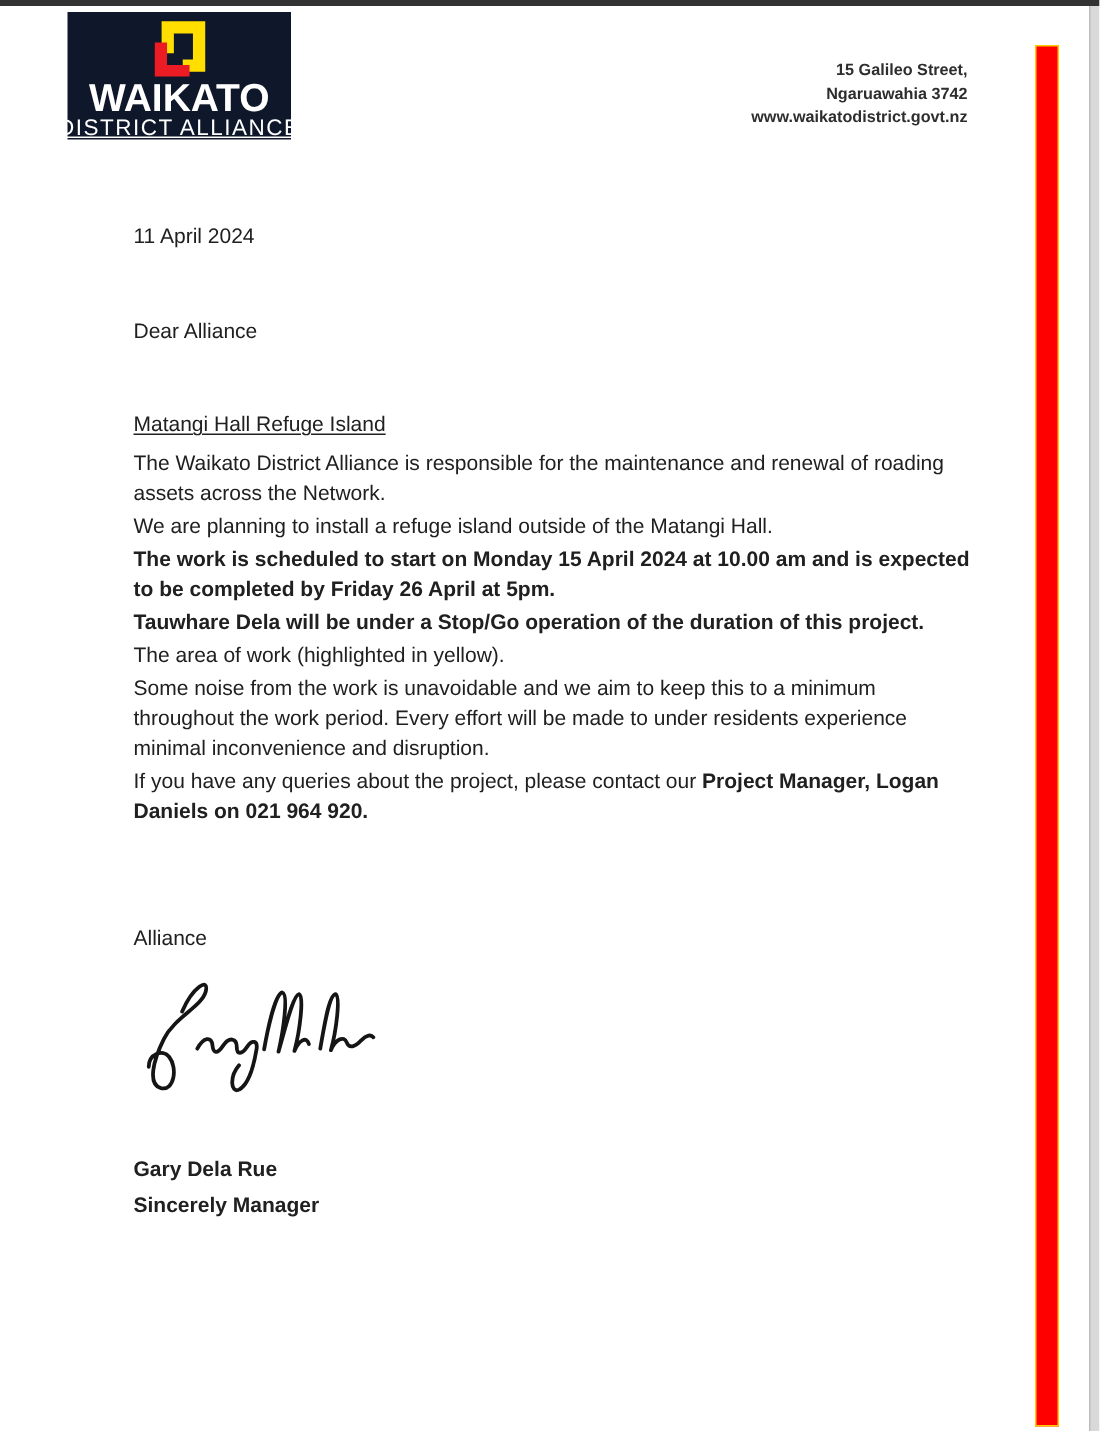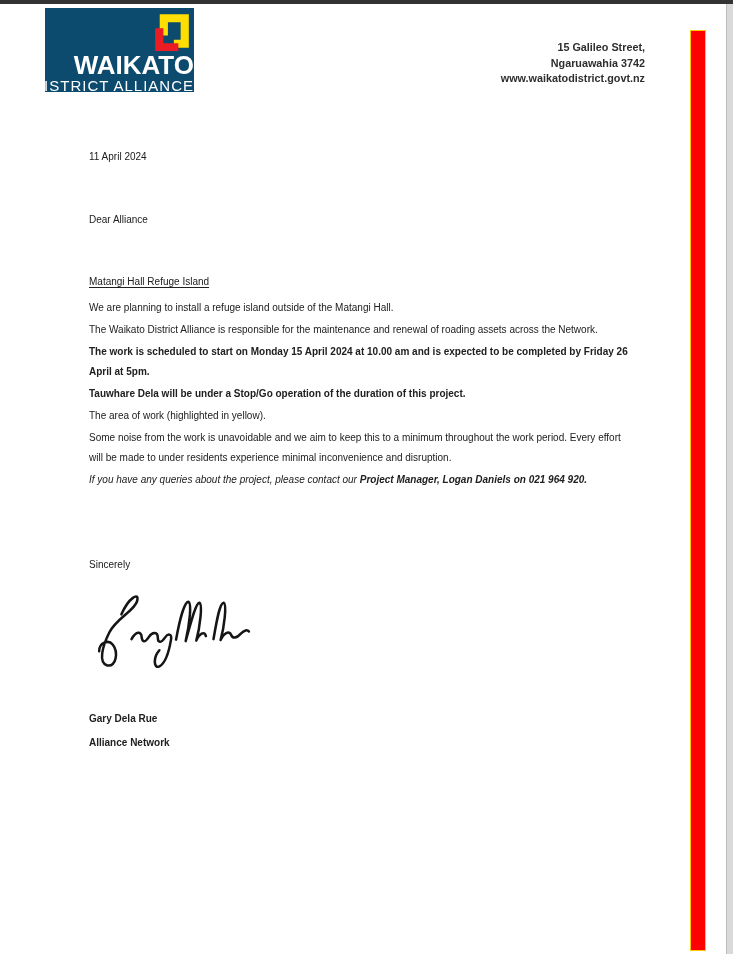"WAIKATO" .logo-box { align-items: flex-end -> center; background: #0c4a6e -> #0f172a }
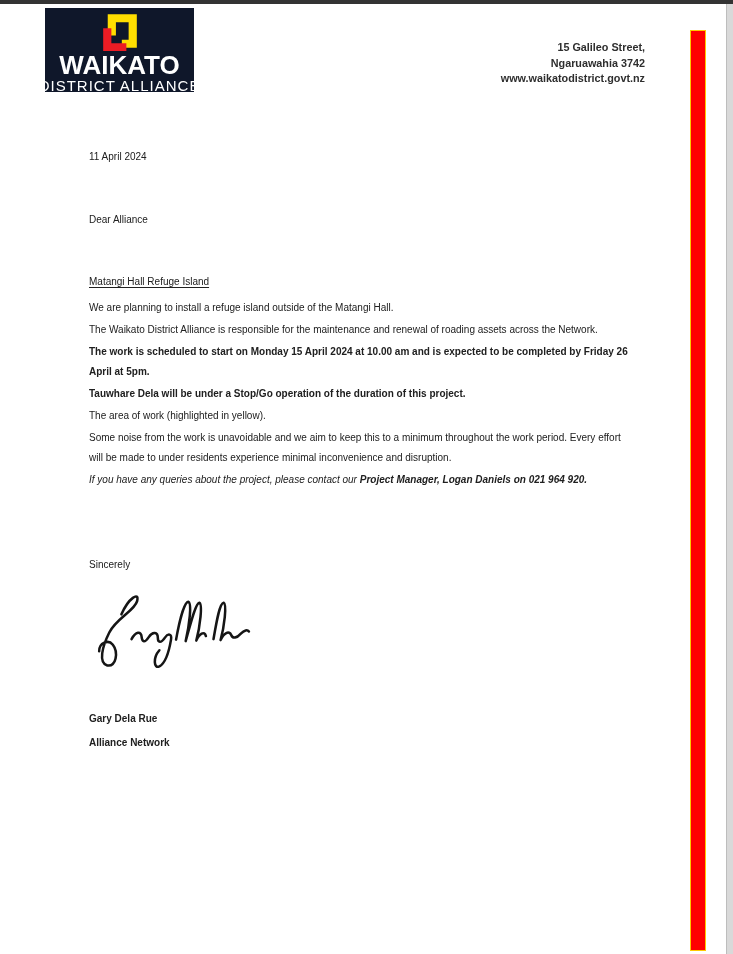"11 April 2024" .letter p { font-size: 10px -> 14px }
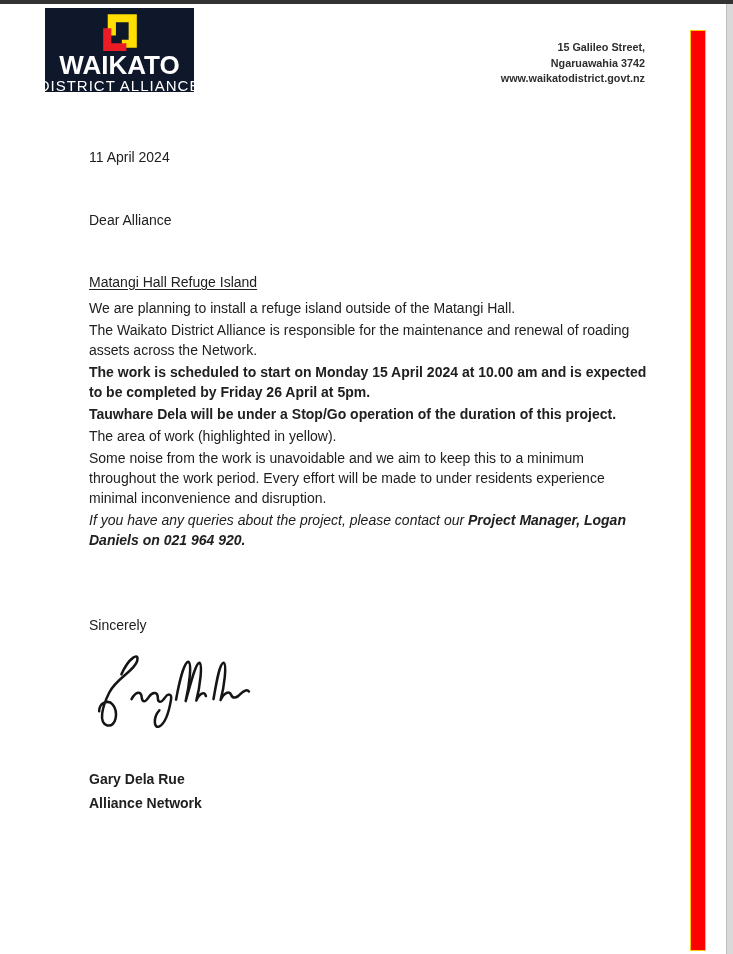"We are planning to install" p { order: before "The Waikato District Alliance is" -> after "The Waikato District Alliance is" }
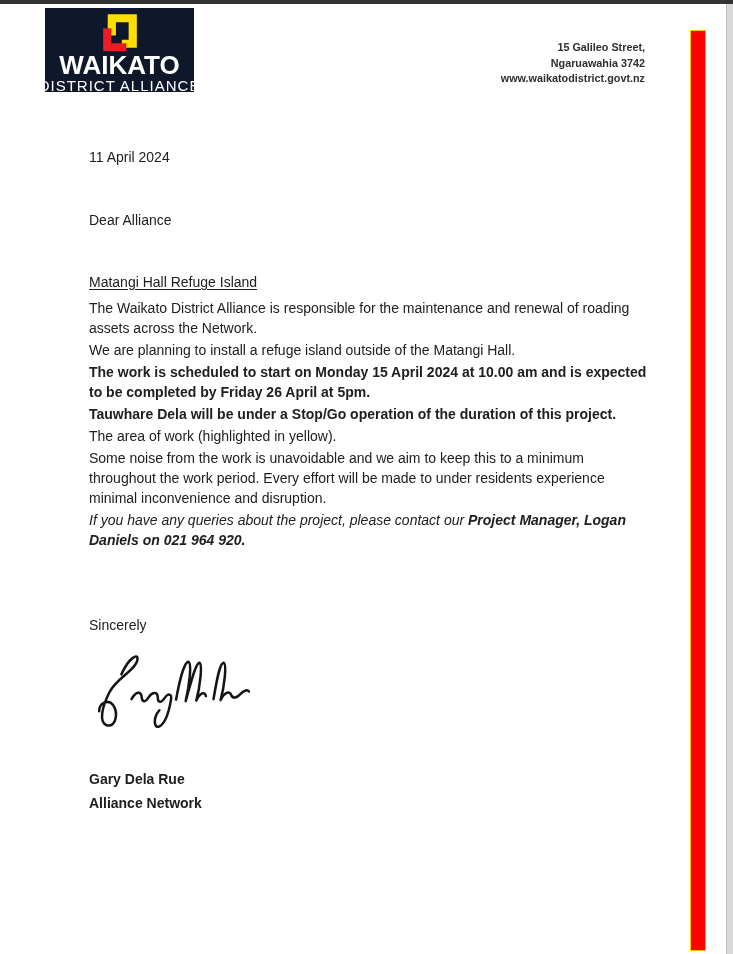"If you have any queries" .p-queries { font-style: italic -> none }
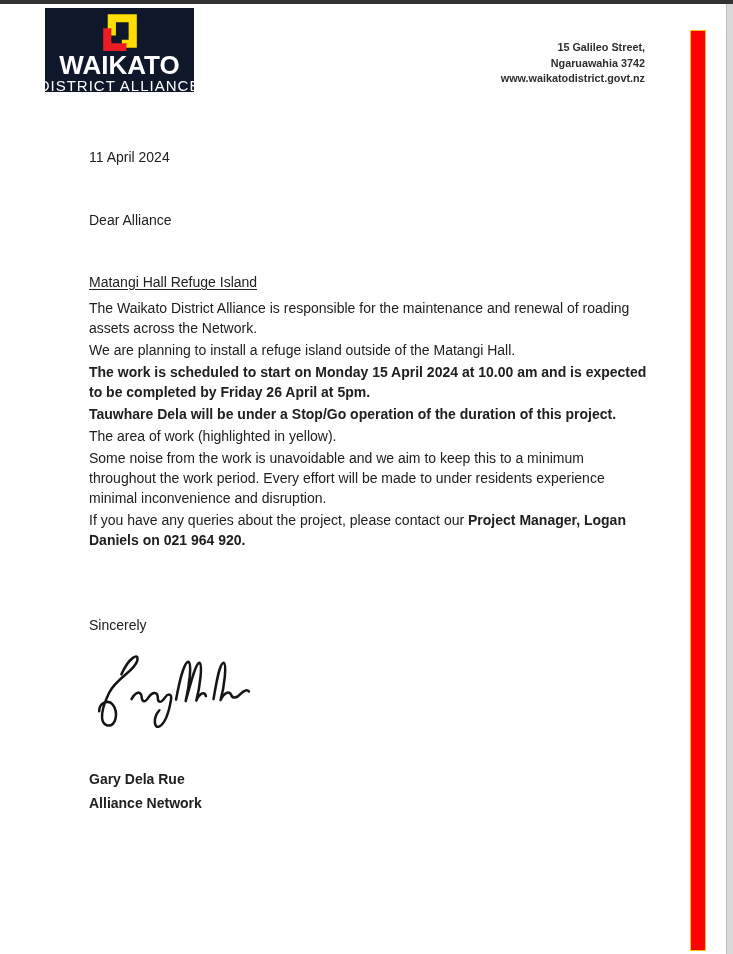"Sincerely" p.closing { text: Sincerely -> Alliance }
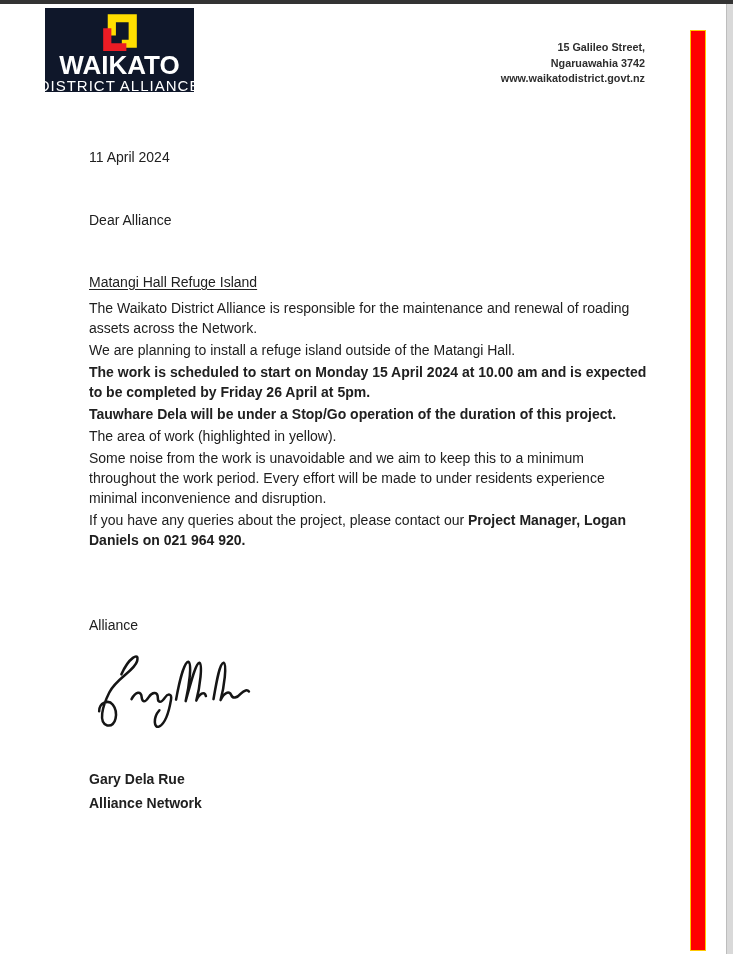"Alliance Network" p.jobtitle { text: Alliance Network -> Sincerely Manager }
